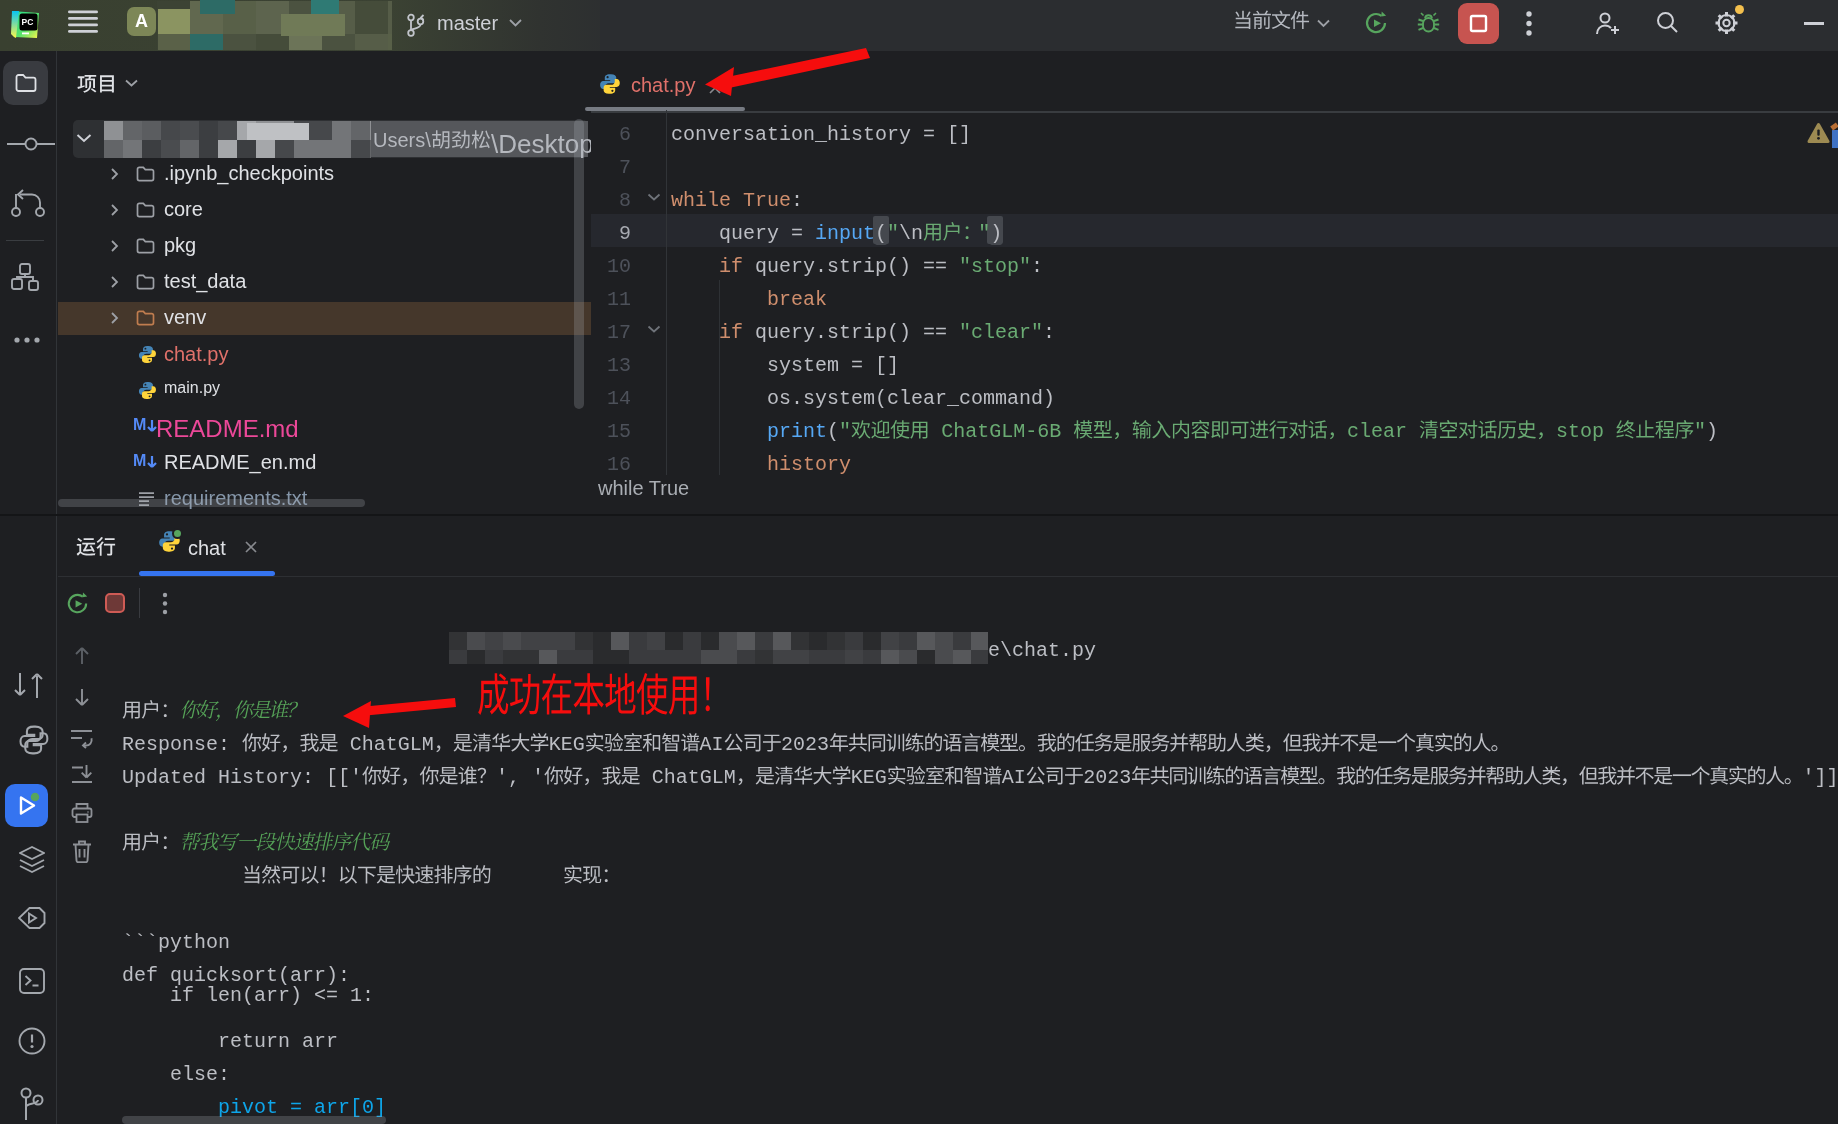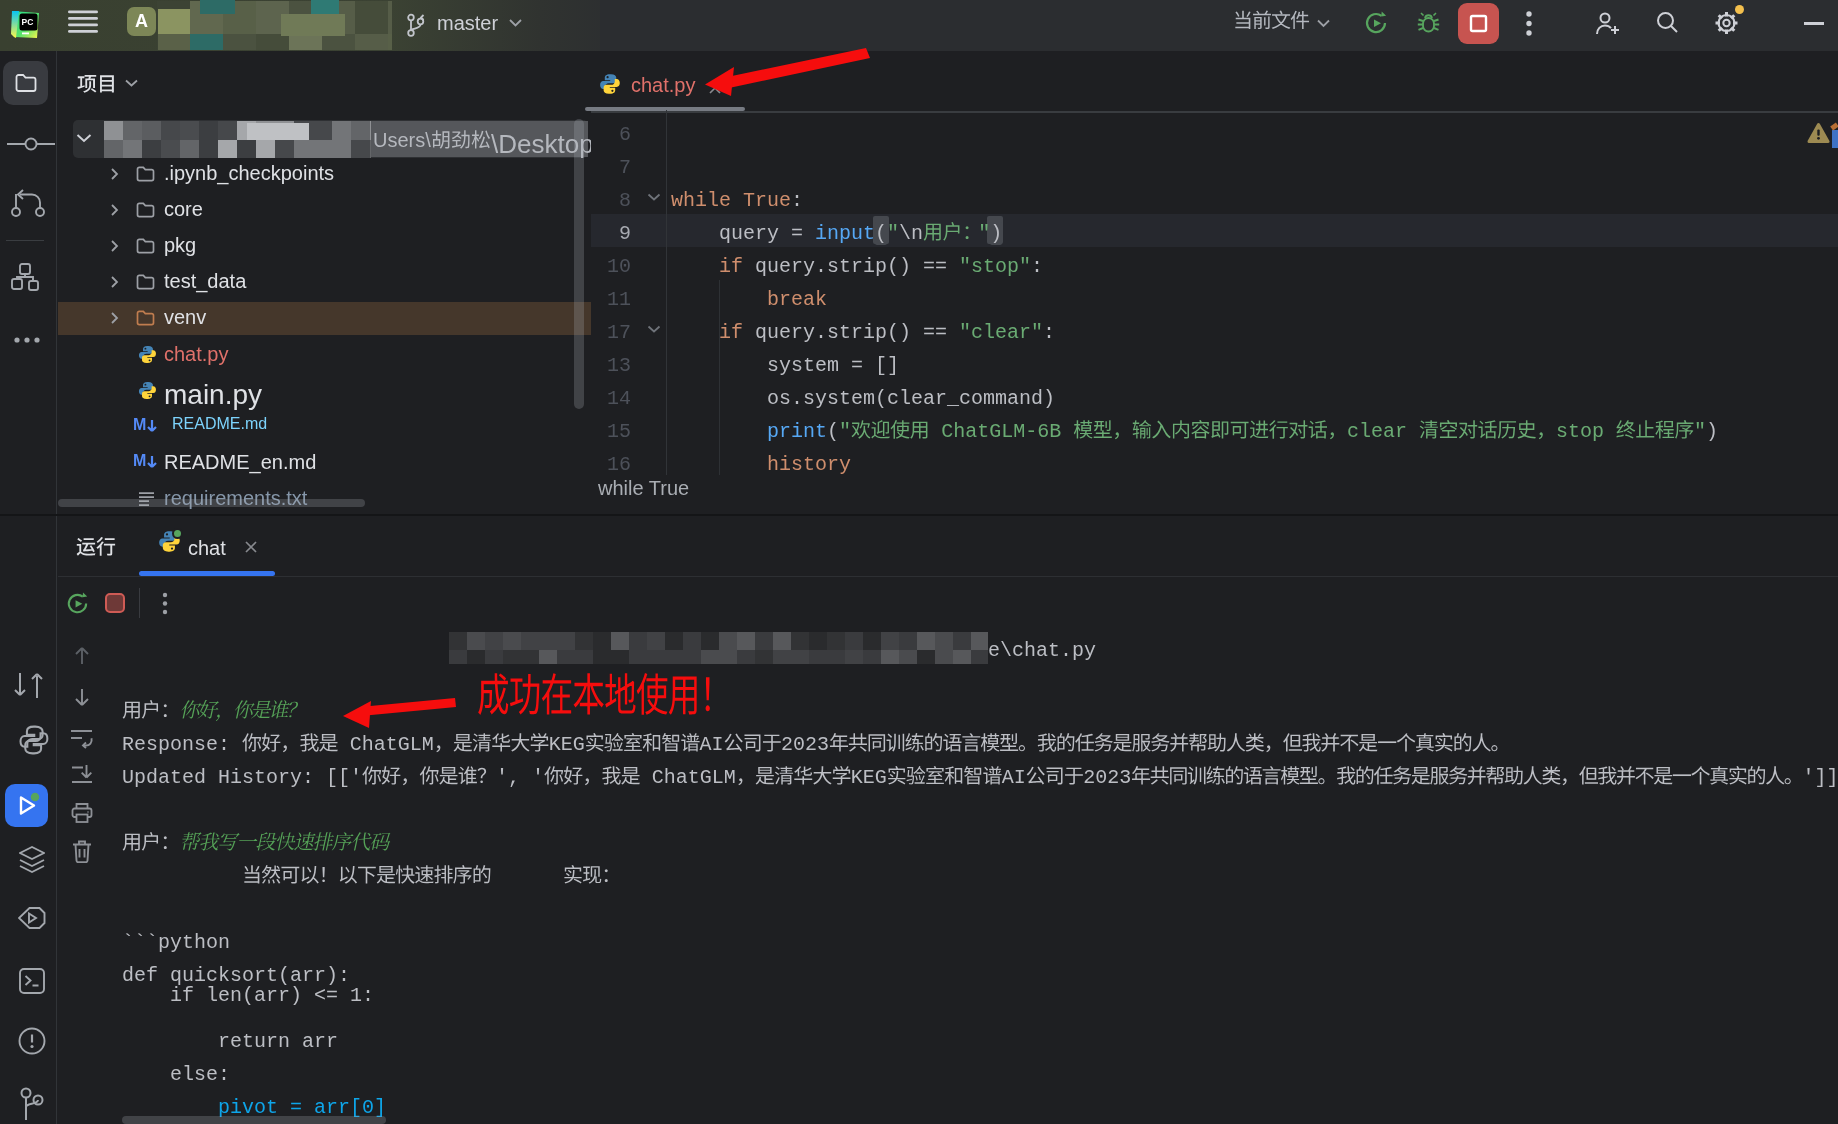"conversation_history = []" div.ecl { html: none -> <div><span>conversation_history = []</span></div> }
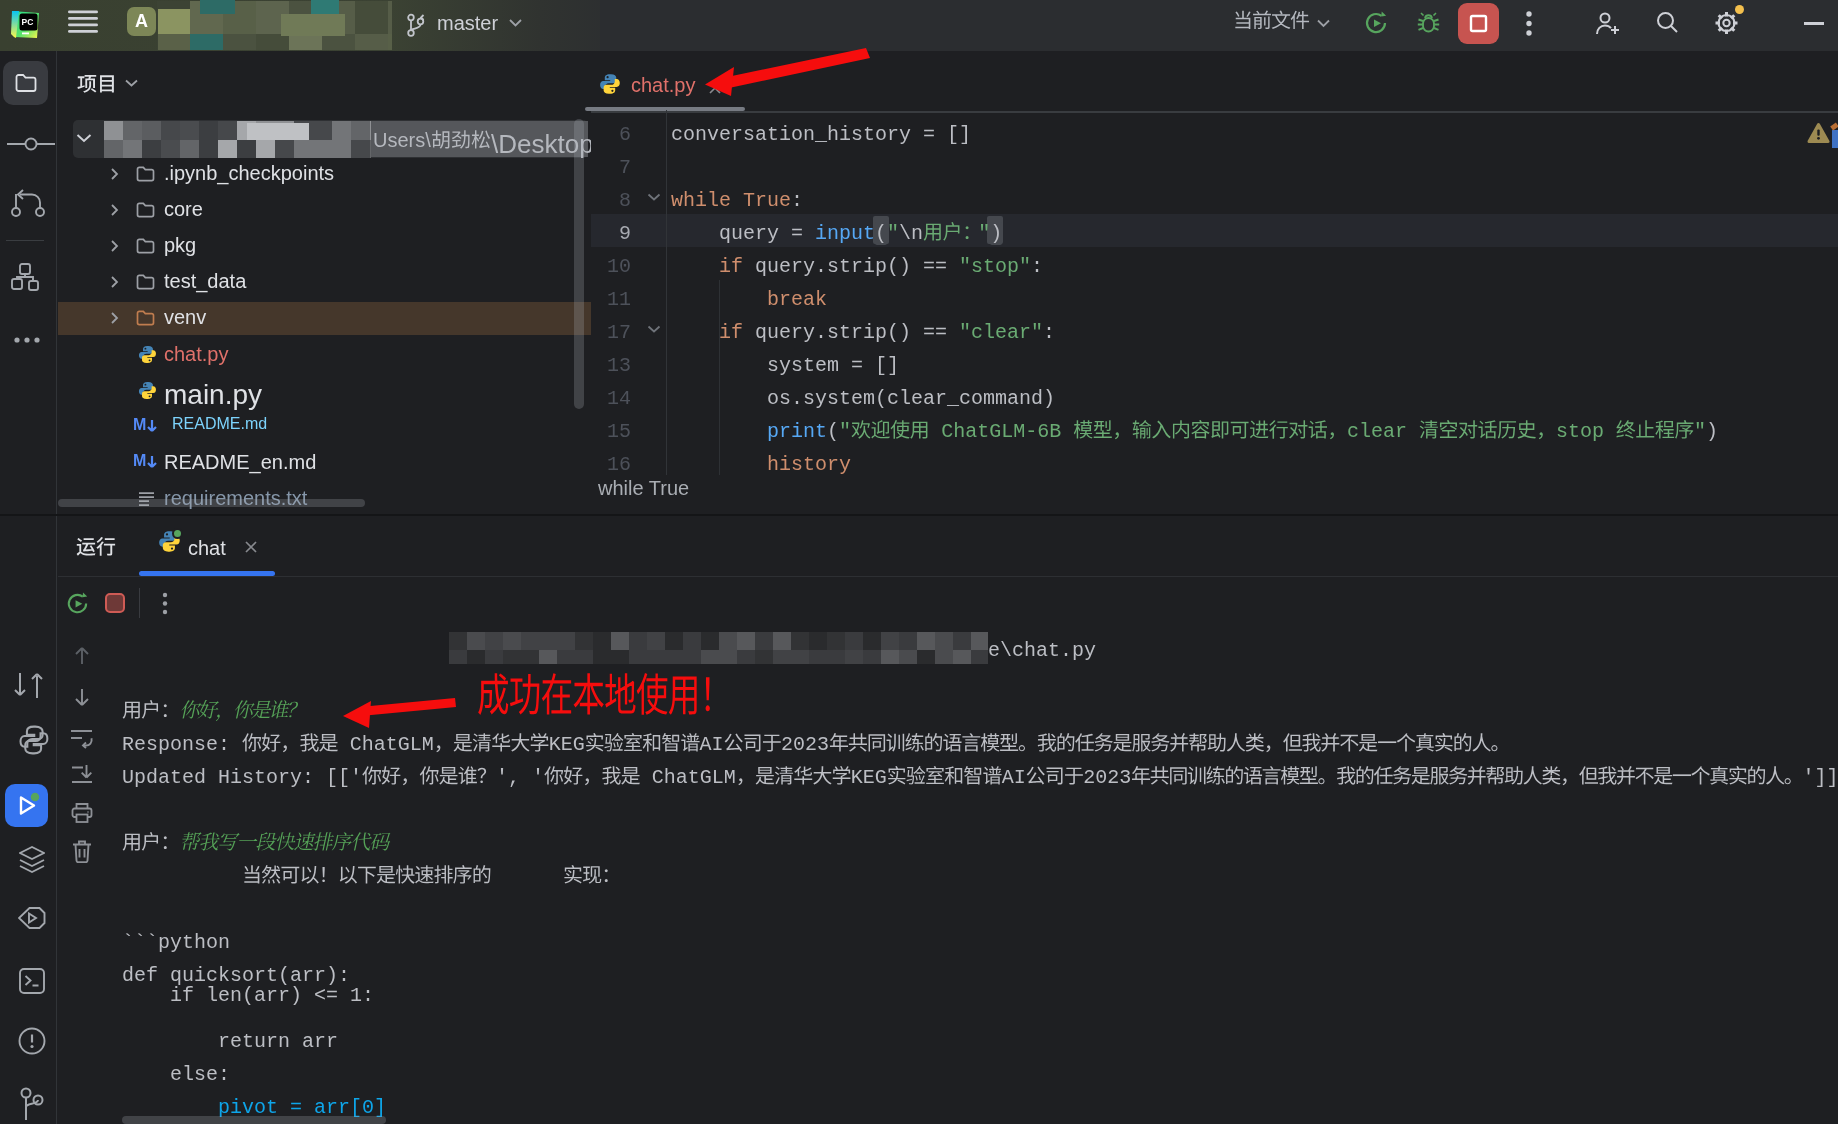"main.py" div.abs { font-size: 28px -> 16px }
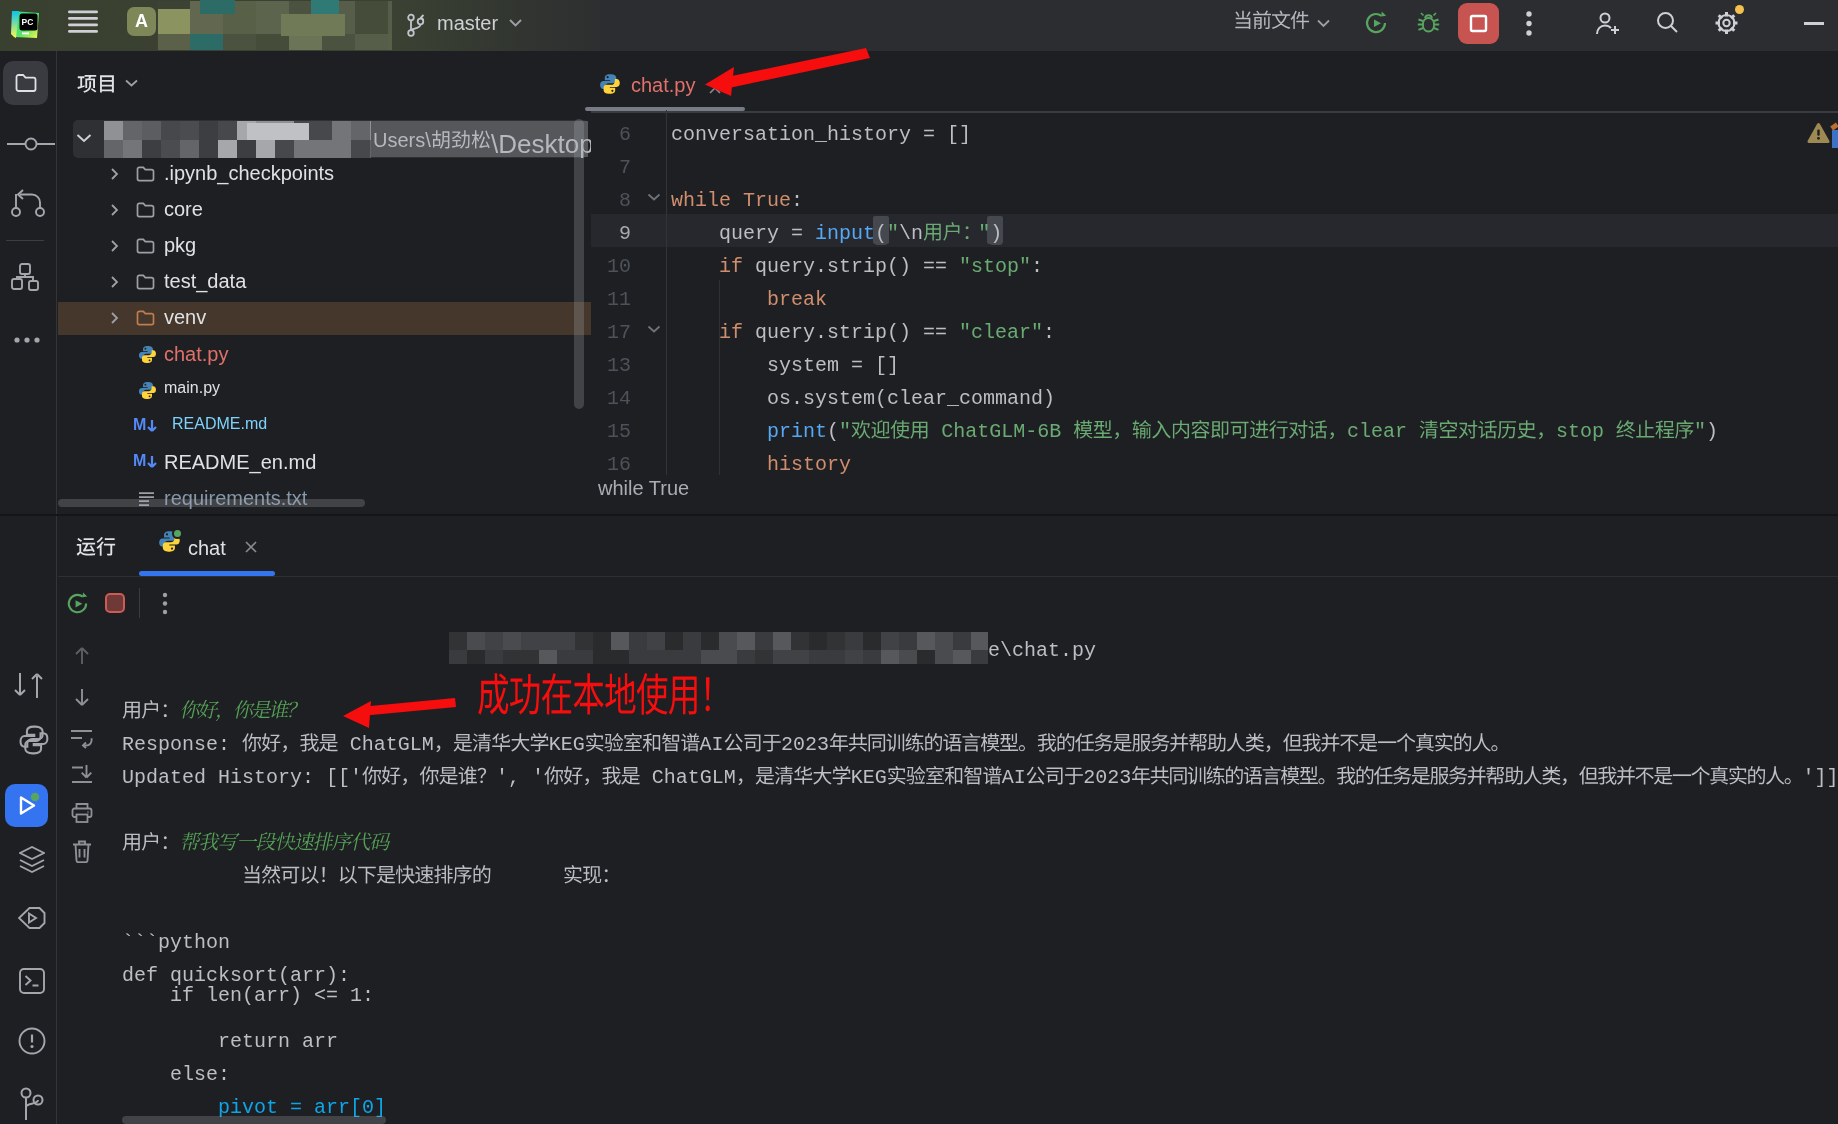"README.md" div.abs { color: #7dd3fc -> #ec4899; font-size: 16px -> 24px; left: 172px -> 156px }
